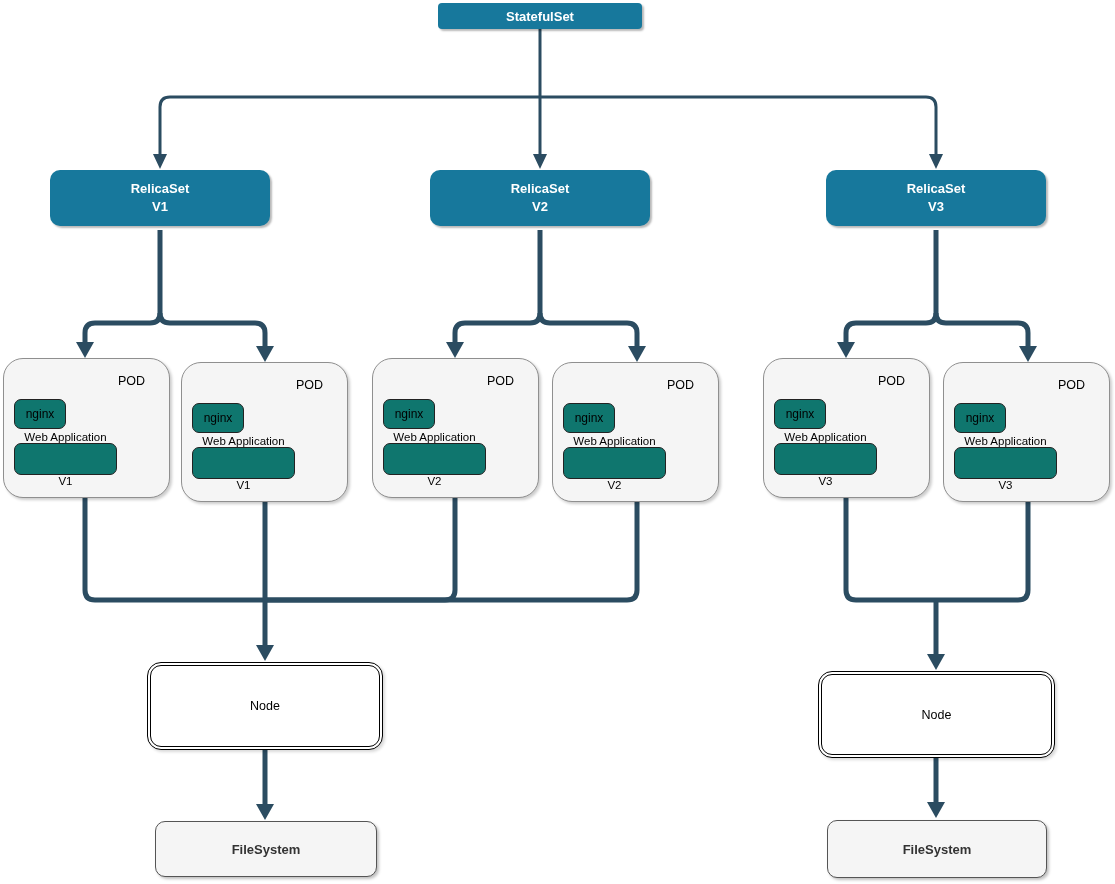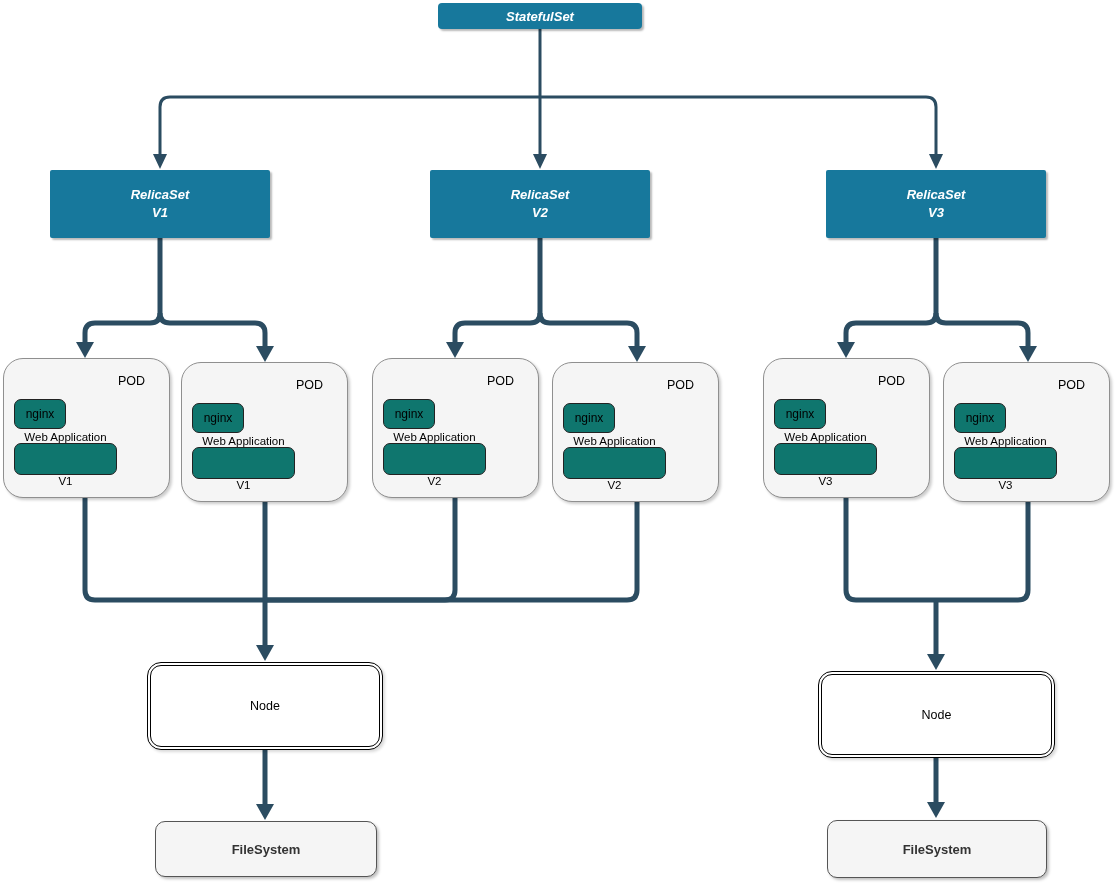"StatefulSet" .teal-box { font-style: italic -> none }
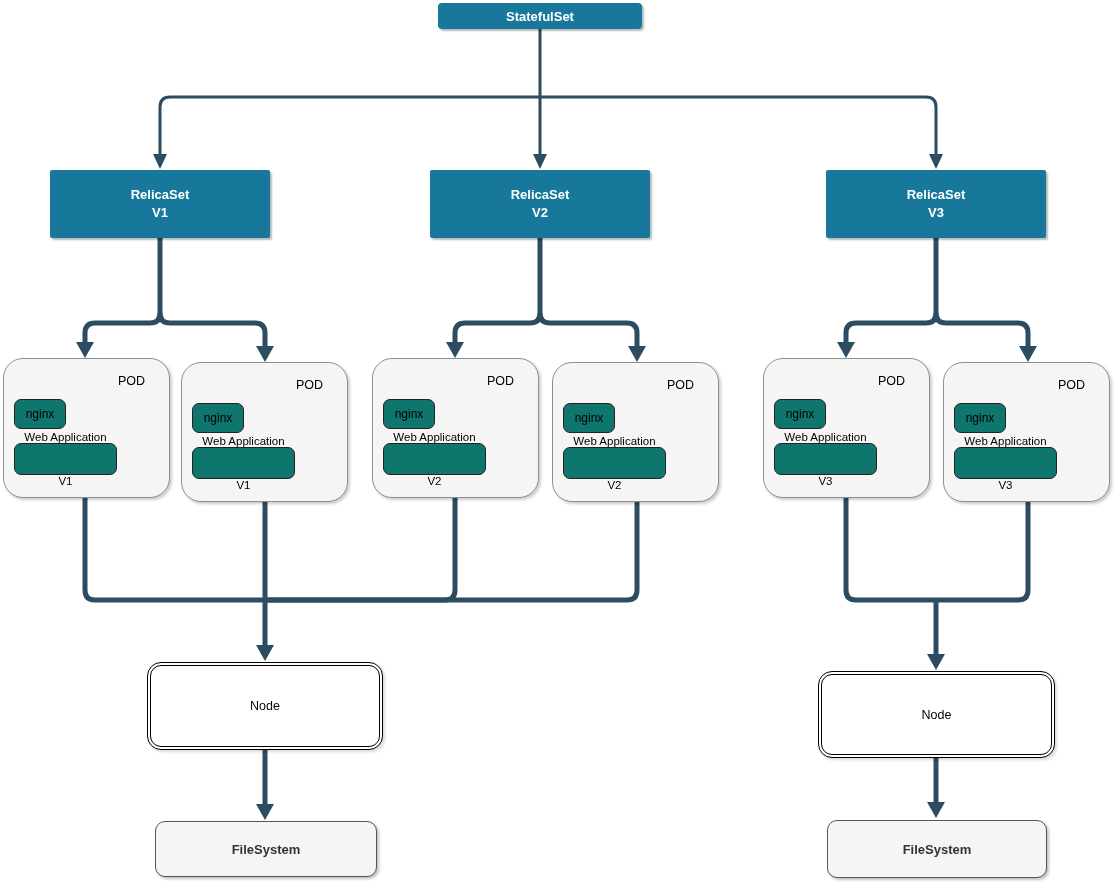"RelicaSet" .rs { border-radius: 2px -> 10px; height: 68px -> 56px }
